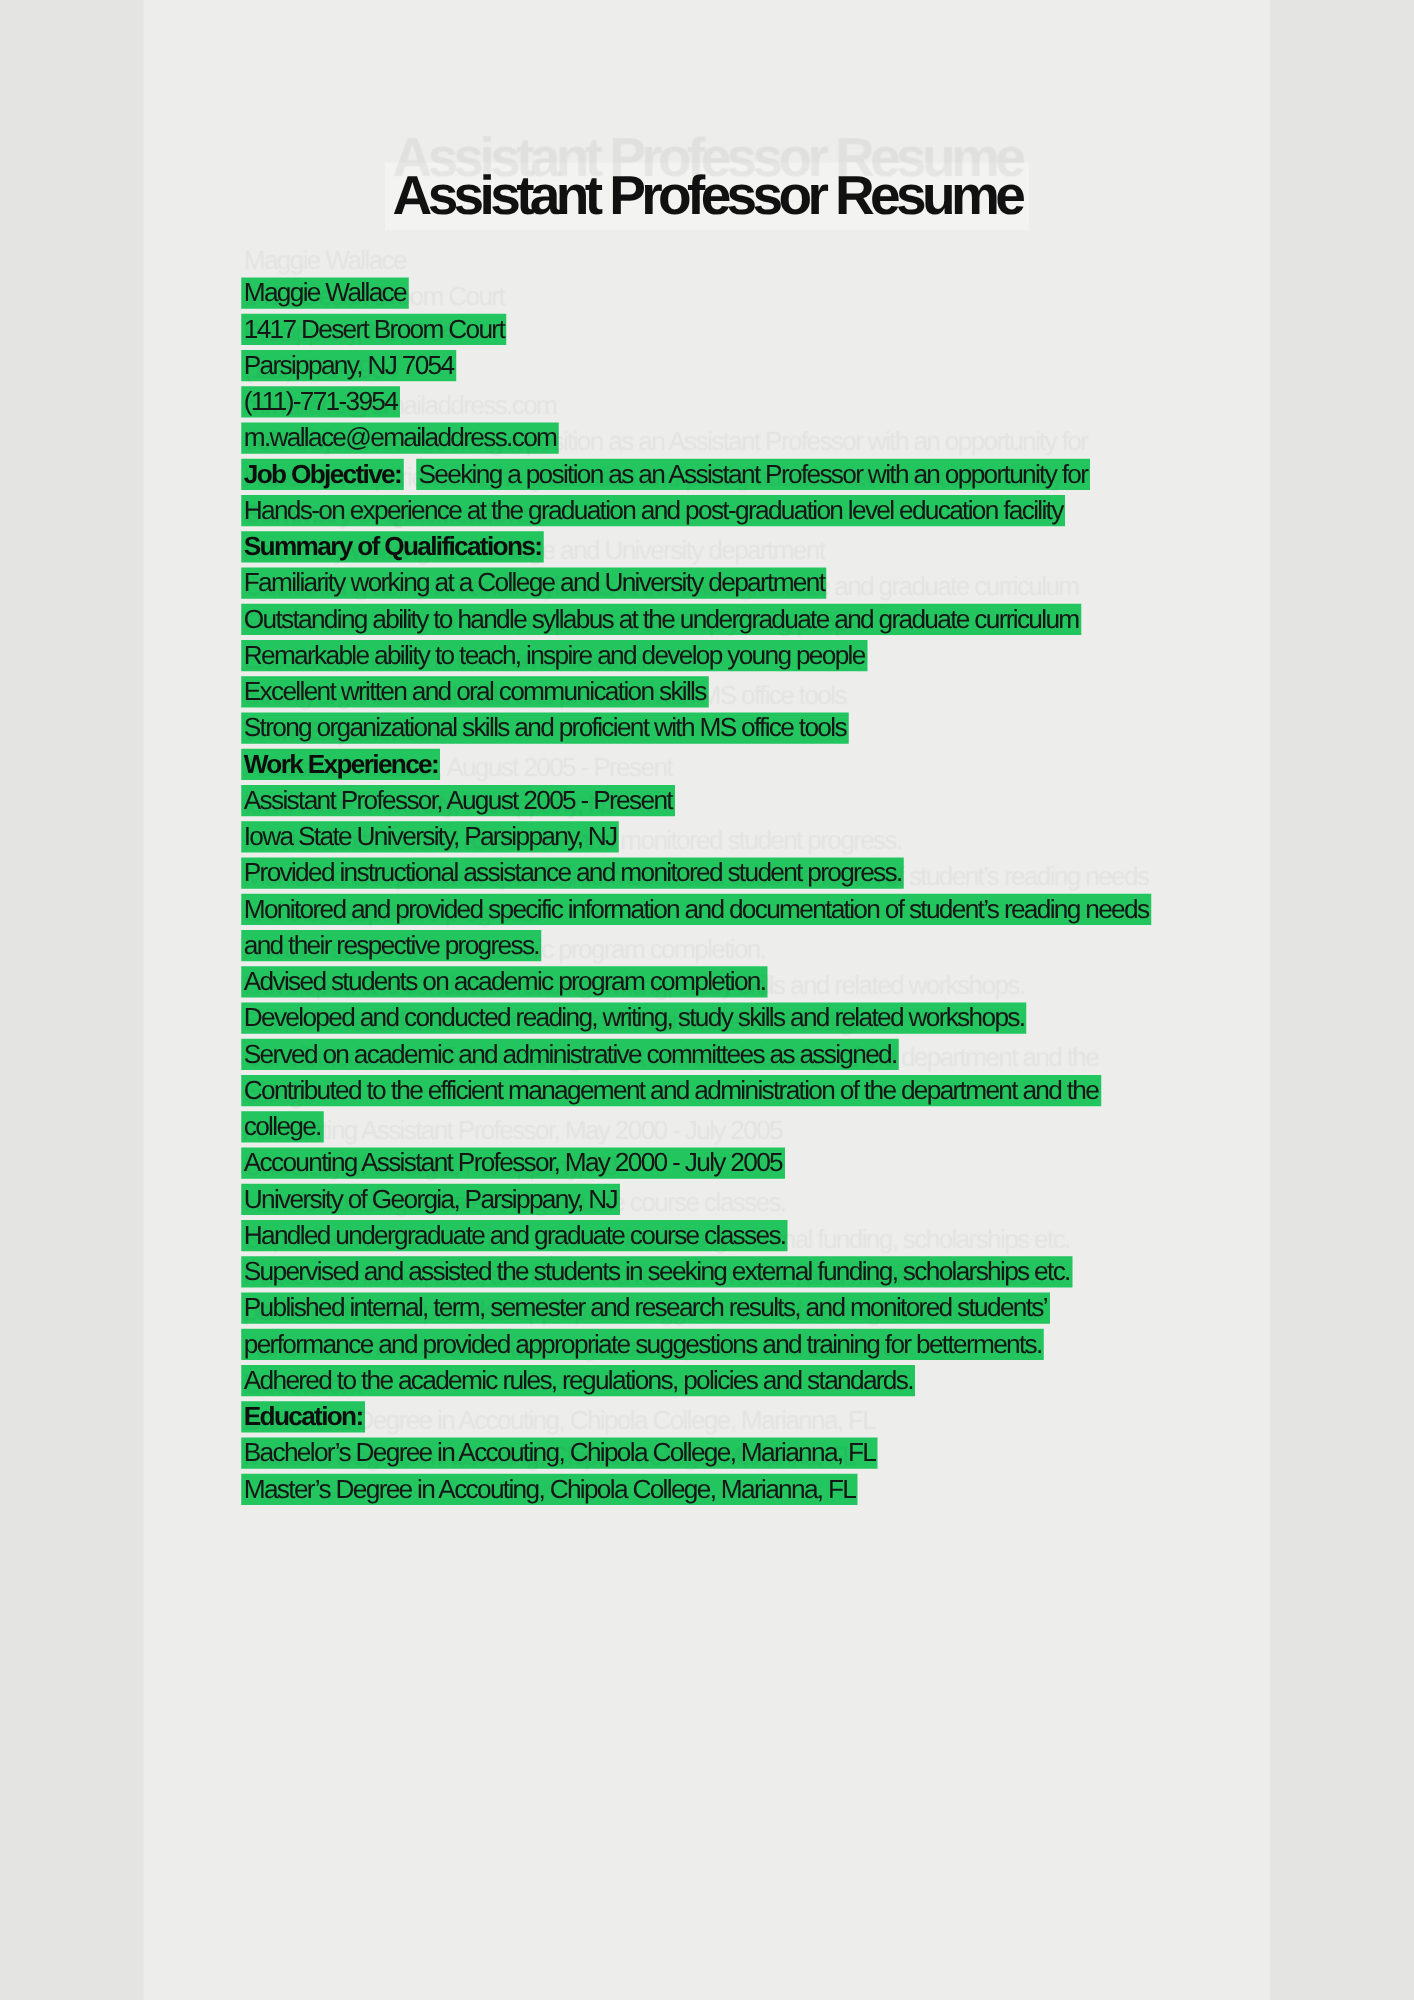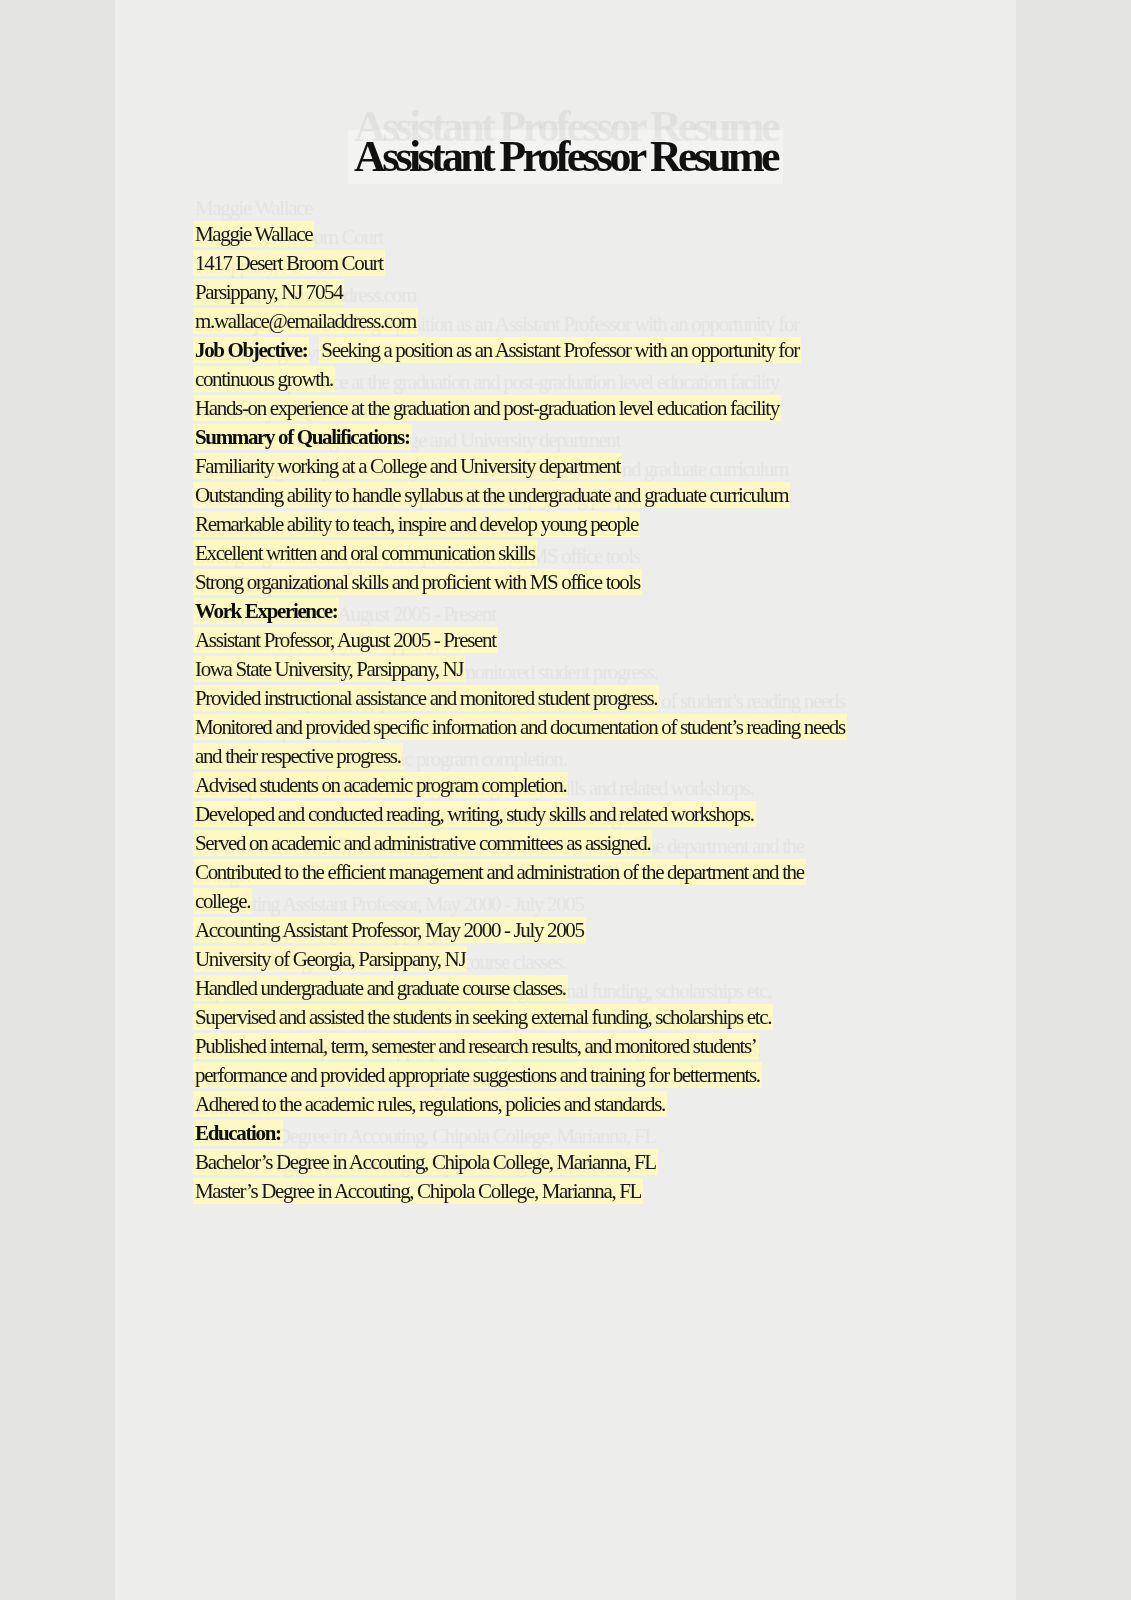"Assistant Professor Resume" .page { font-family: Liberation Serif, serif -> Liberation Sans, sans-serif }
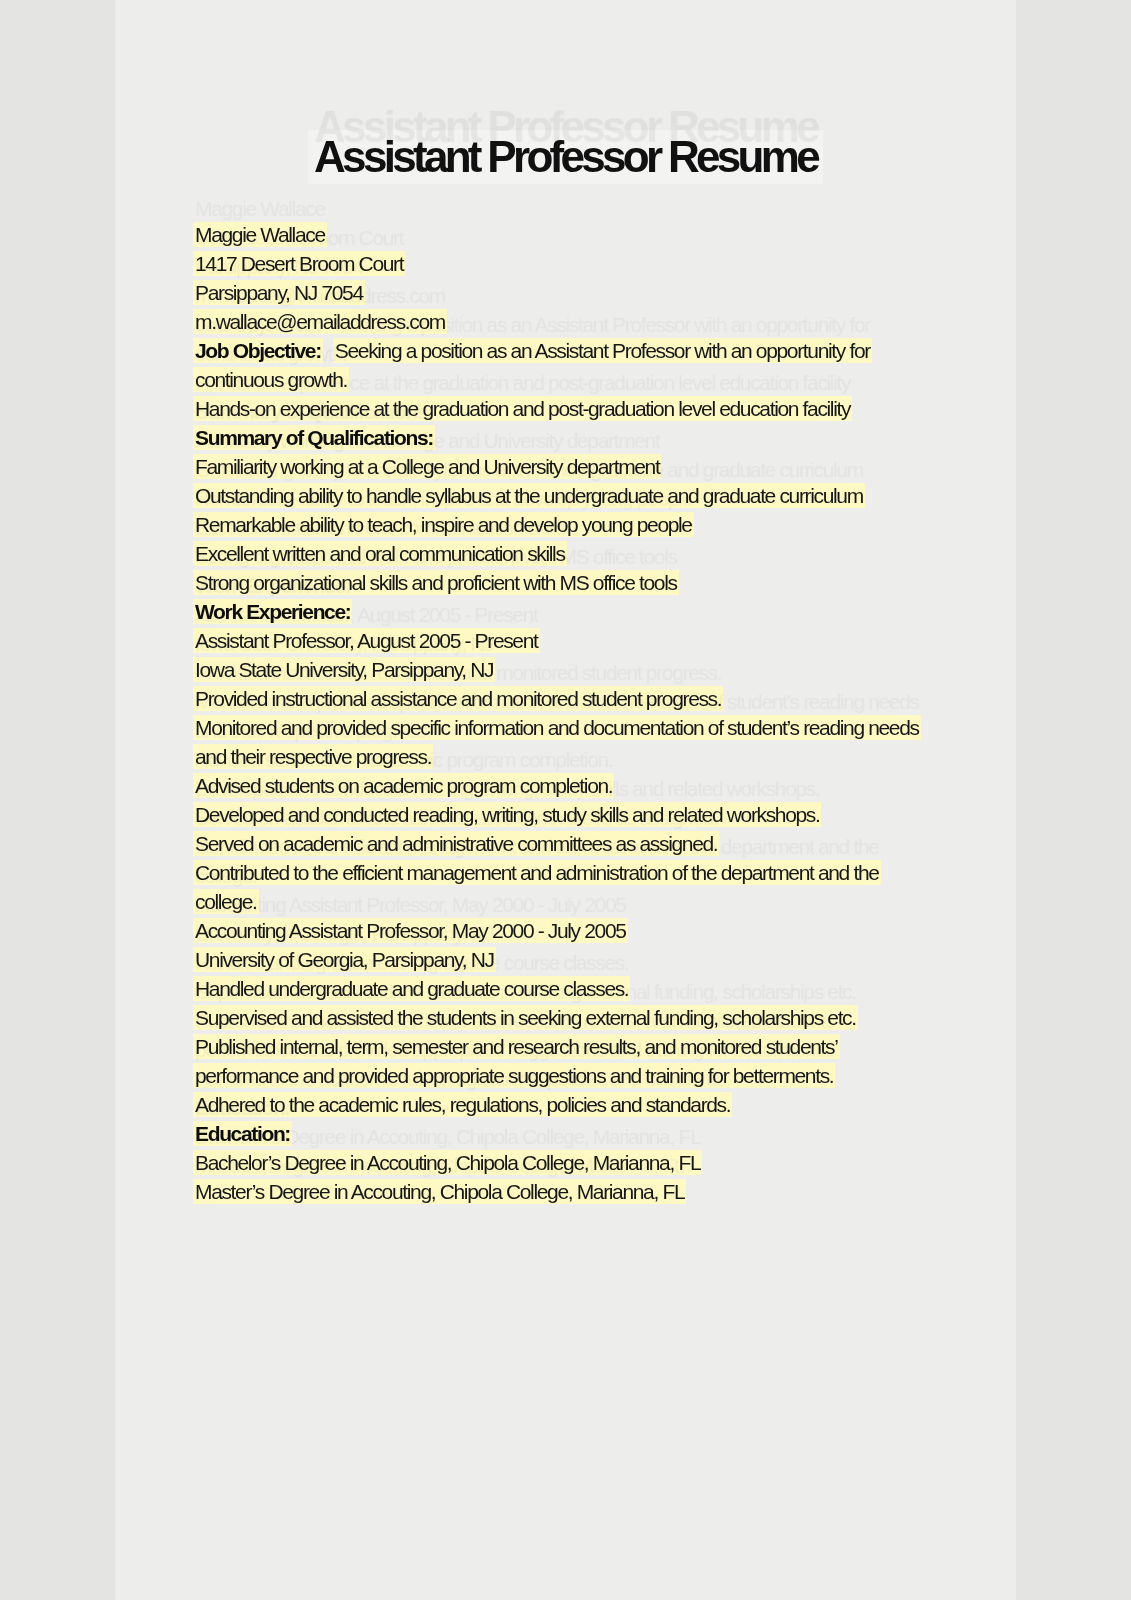"Maggie Wallace" .line > span { background: #fef9c3 -> #22c55e }
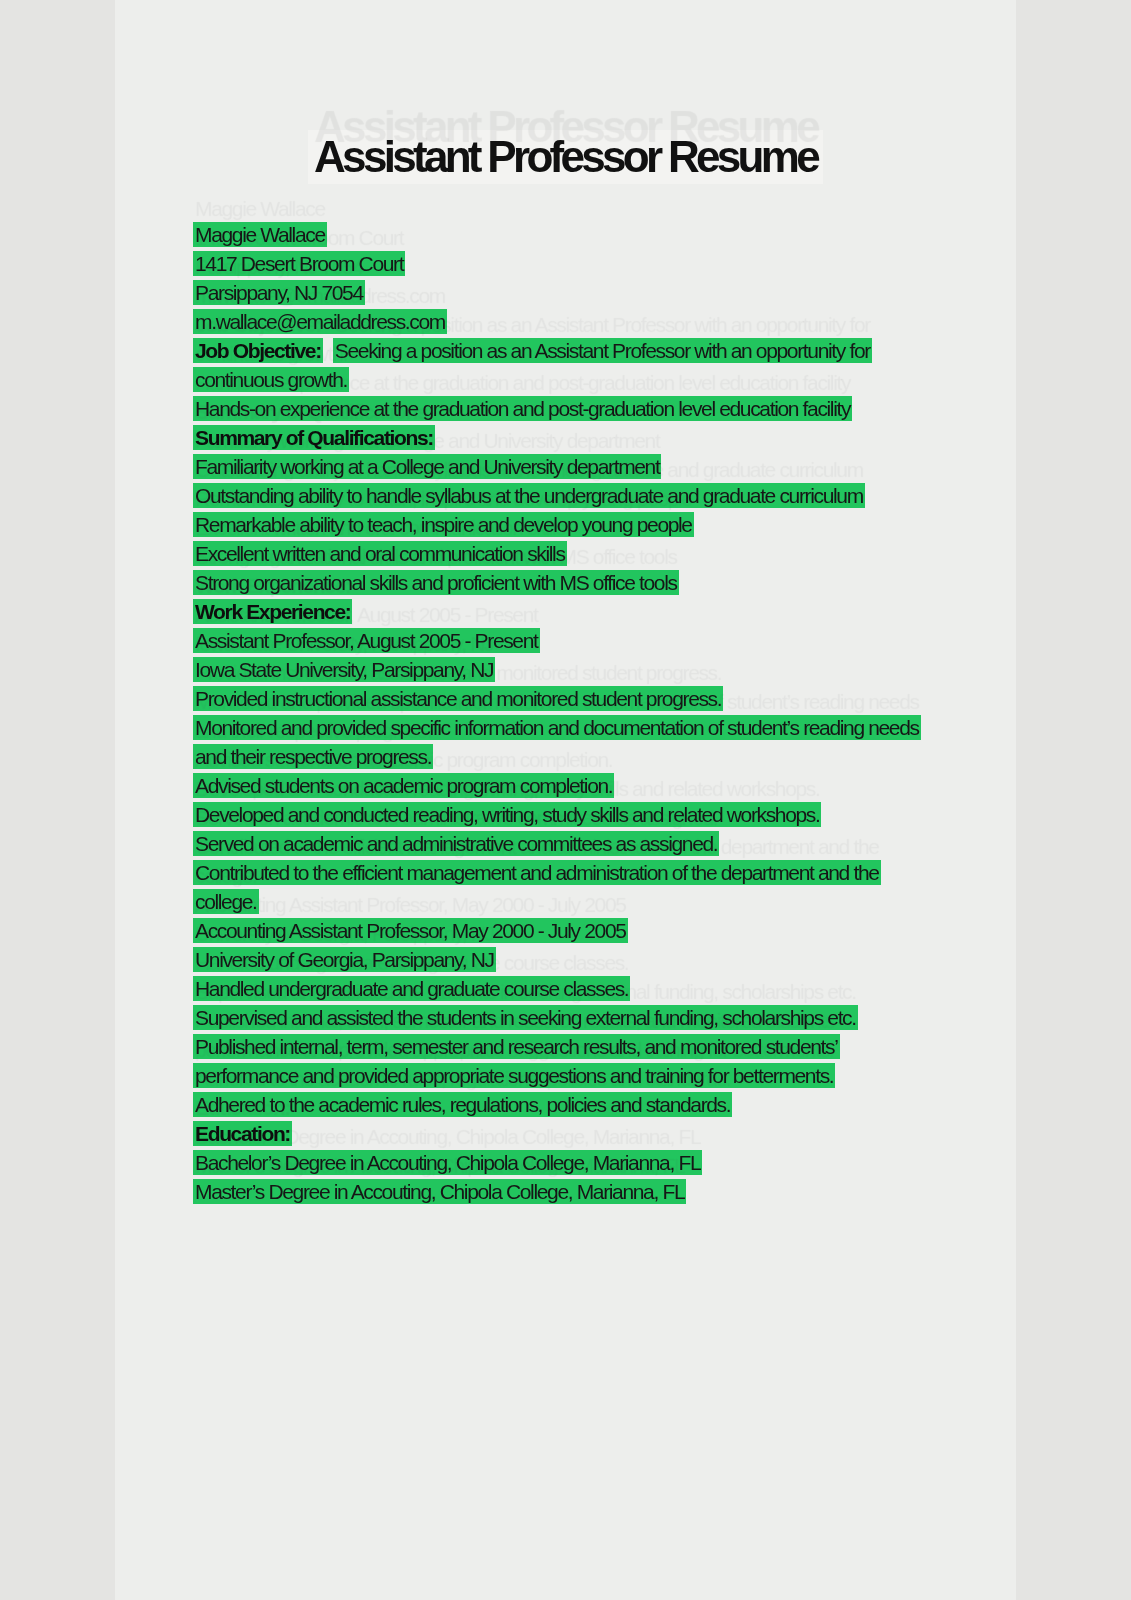"(111)-771-3954" div.line { html: none -> <div><span>(111)-771-3954</span></div> }
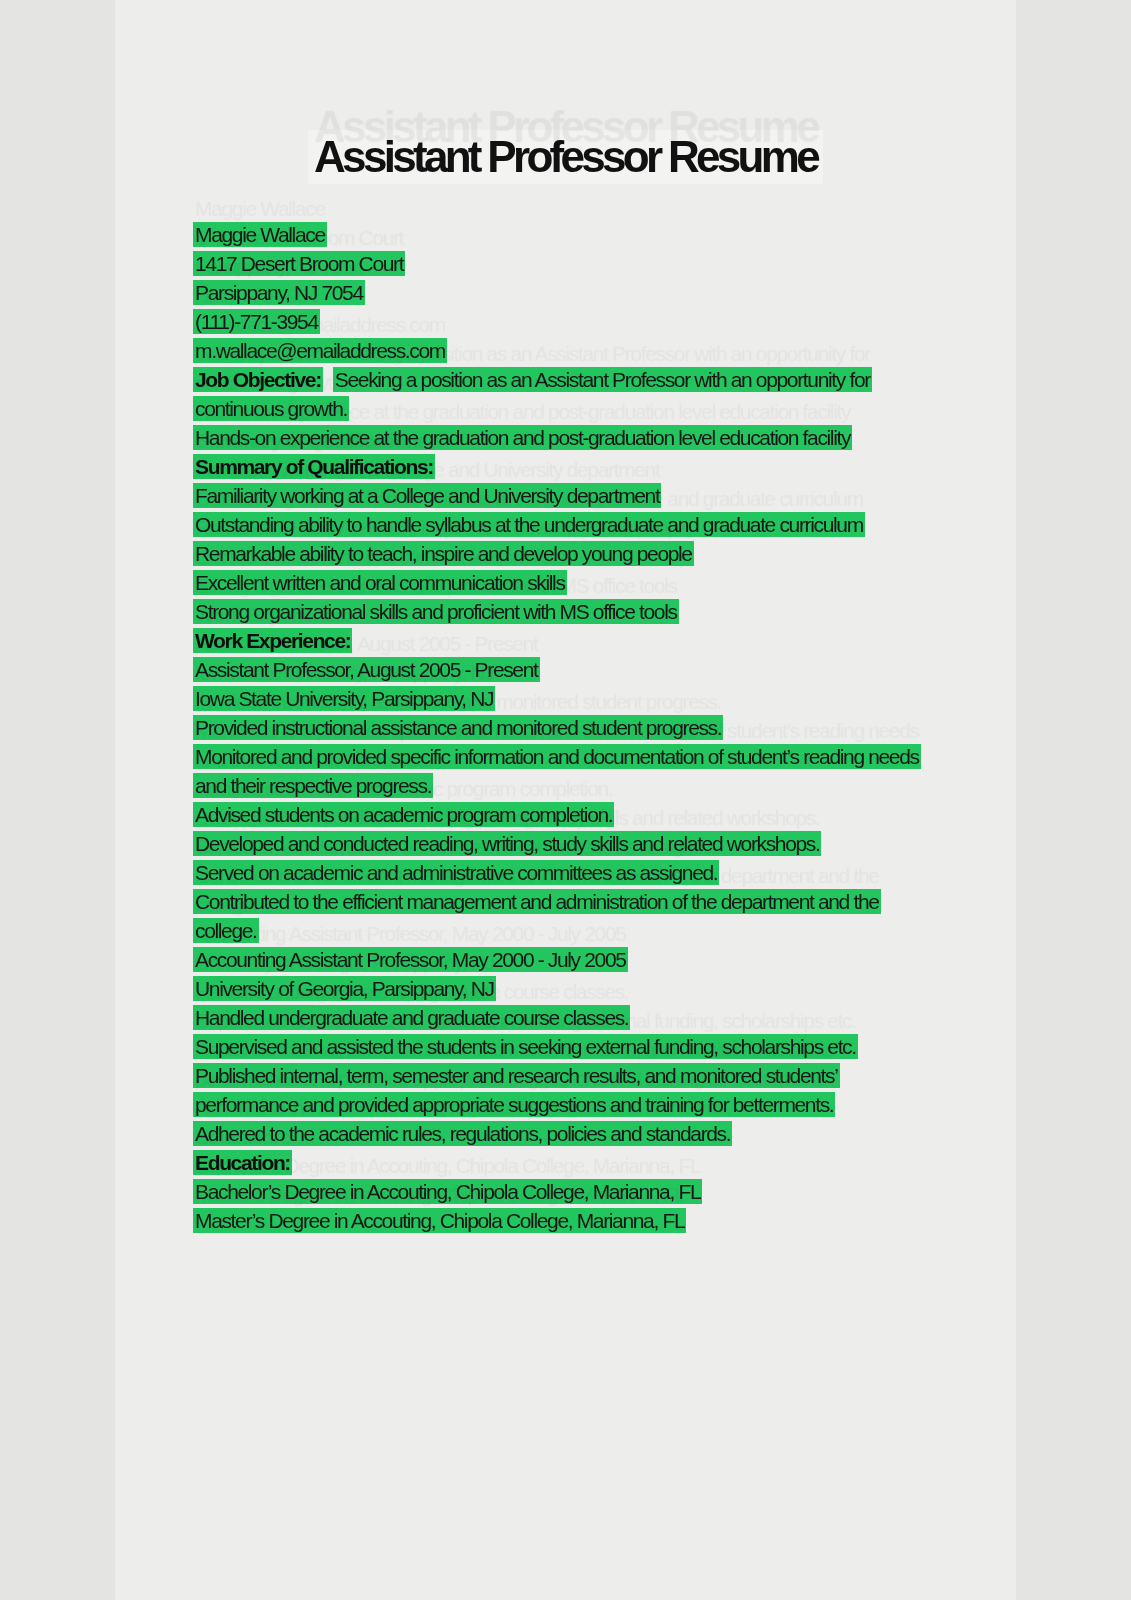"continuous growth." div.line { html: <div><span>continuous growth.</span></div> -> none }
